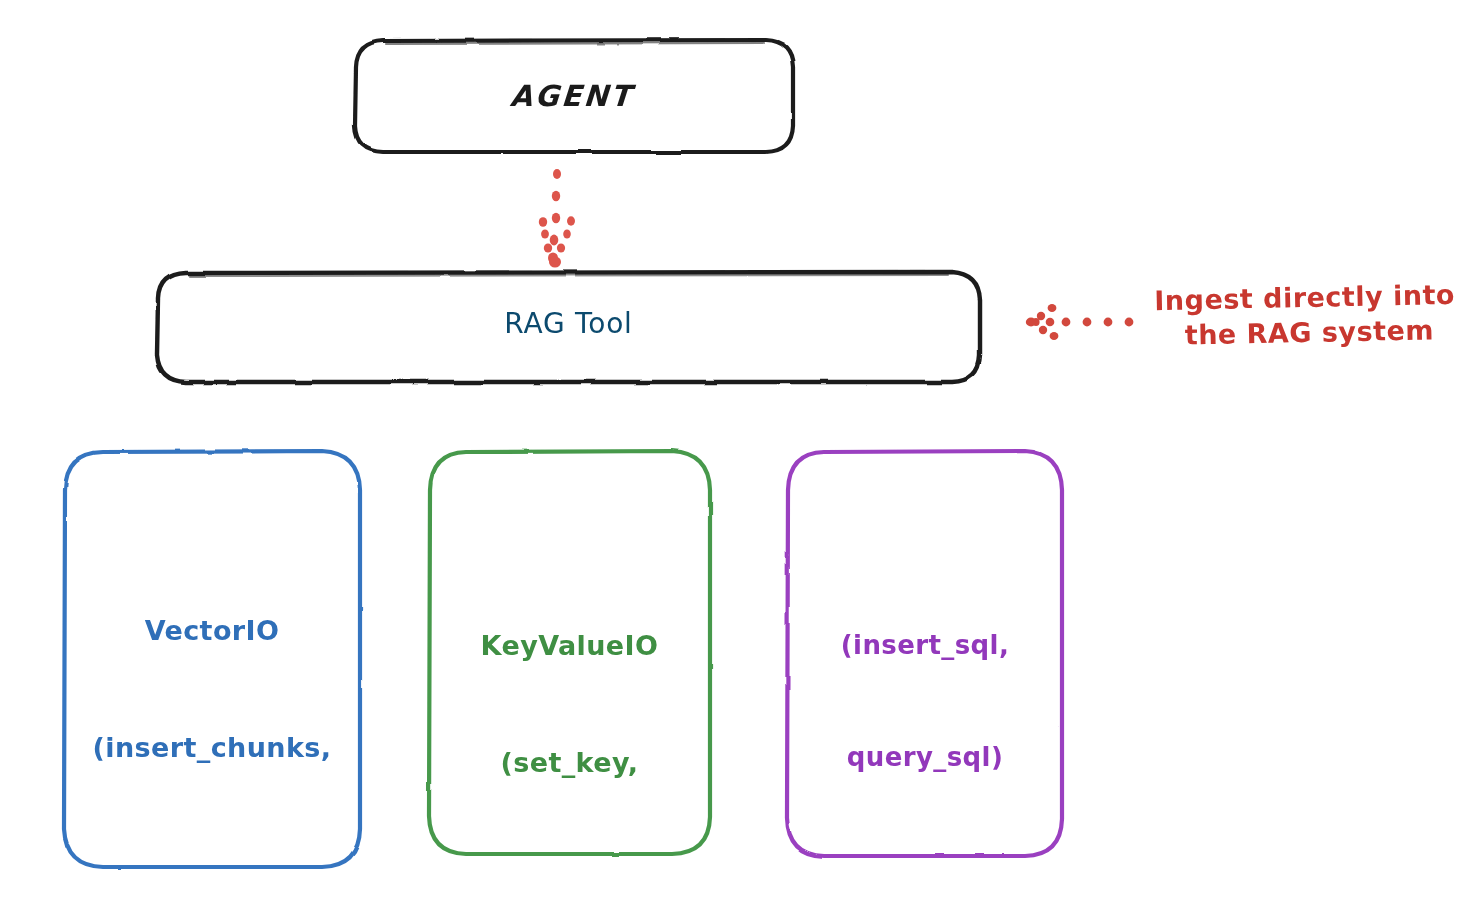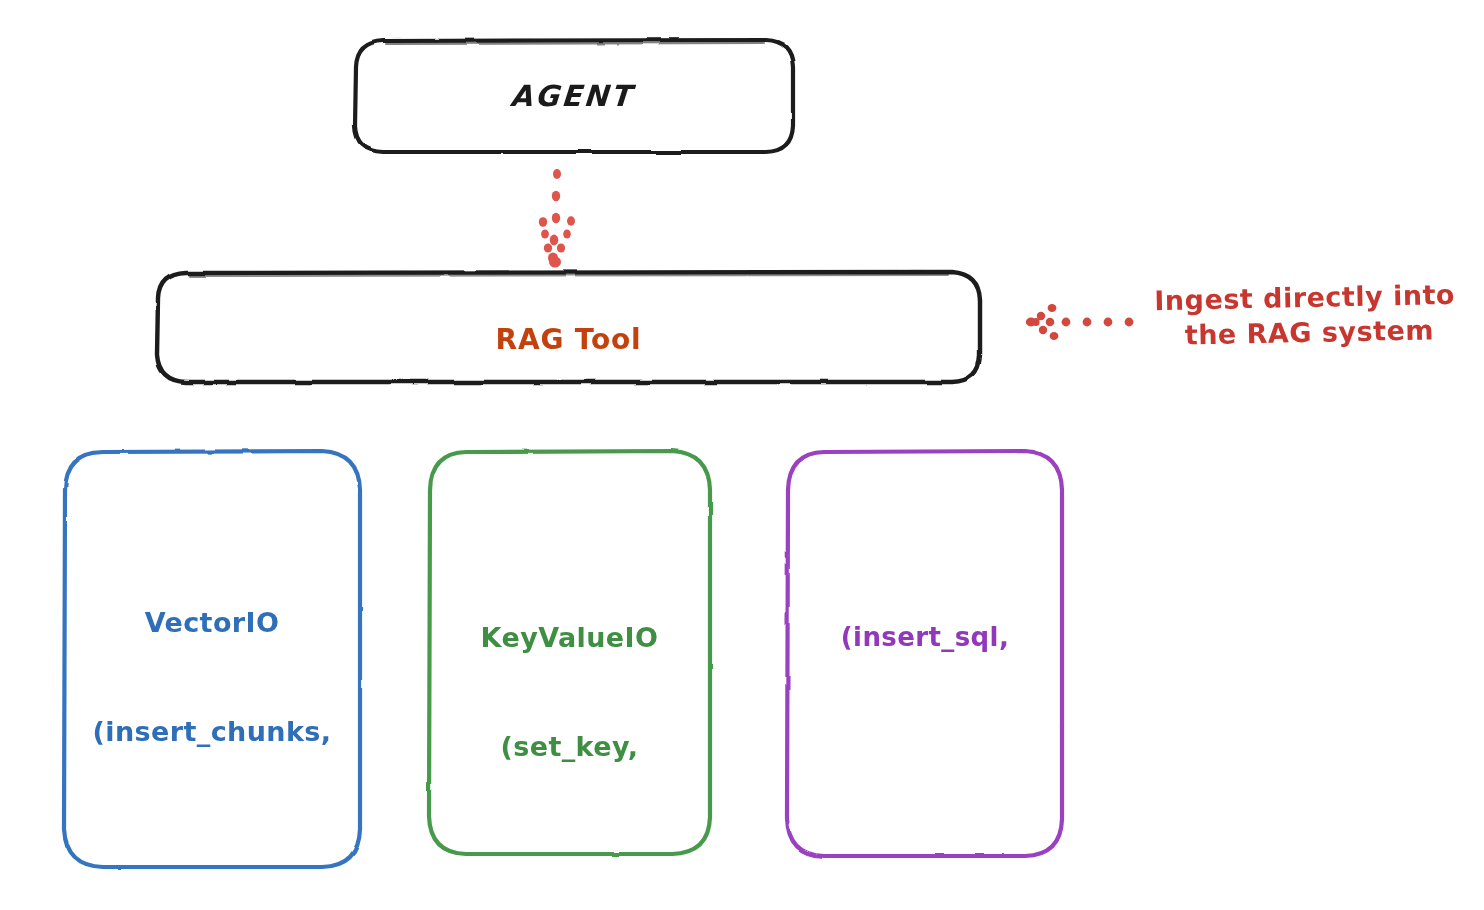"RAG Tool" #rag-label { color: #c2410c -> #0c4a6e; font-weight: 700 -> 400; top: 322px -> 306px }
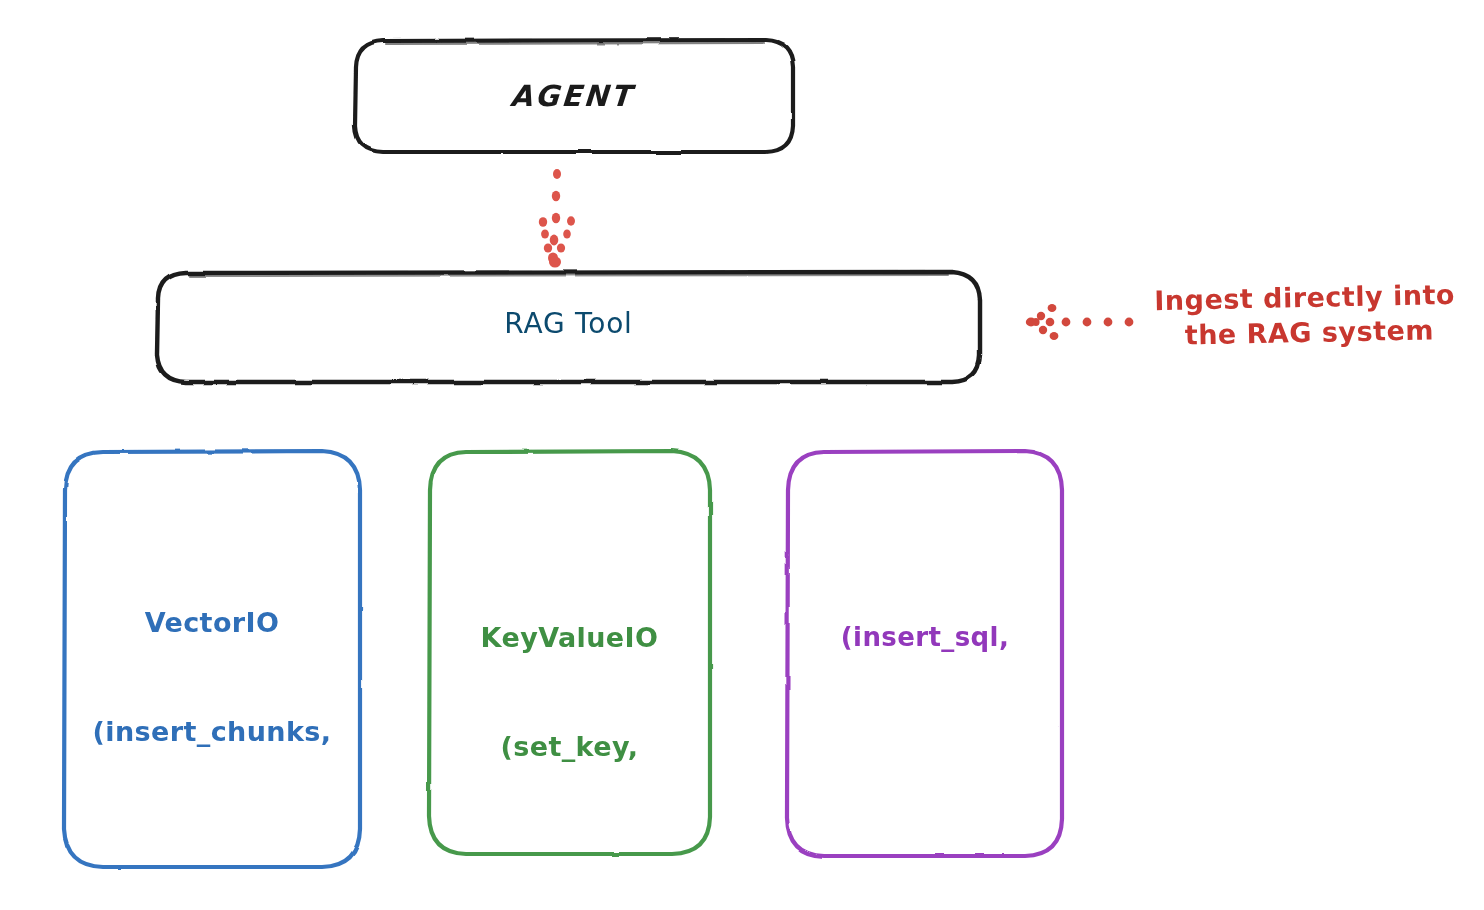"VectorIO" .leaf-label .lf { margin-top: none -> 8px }
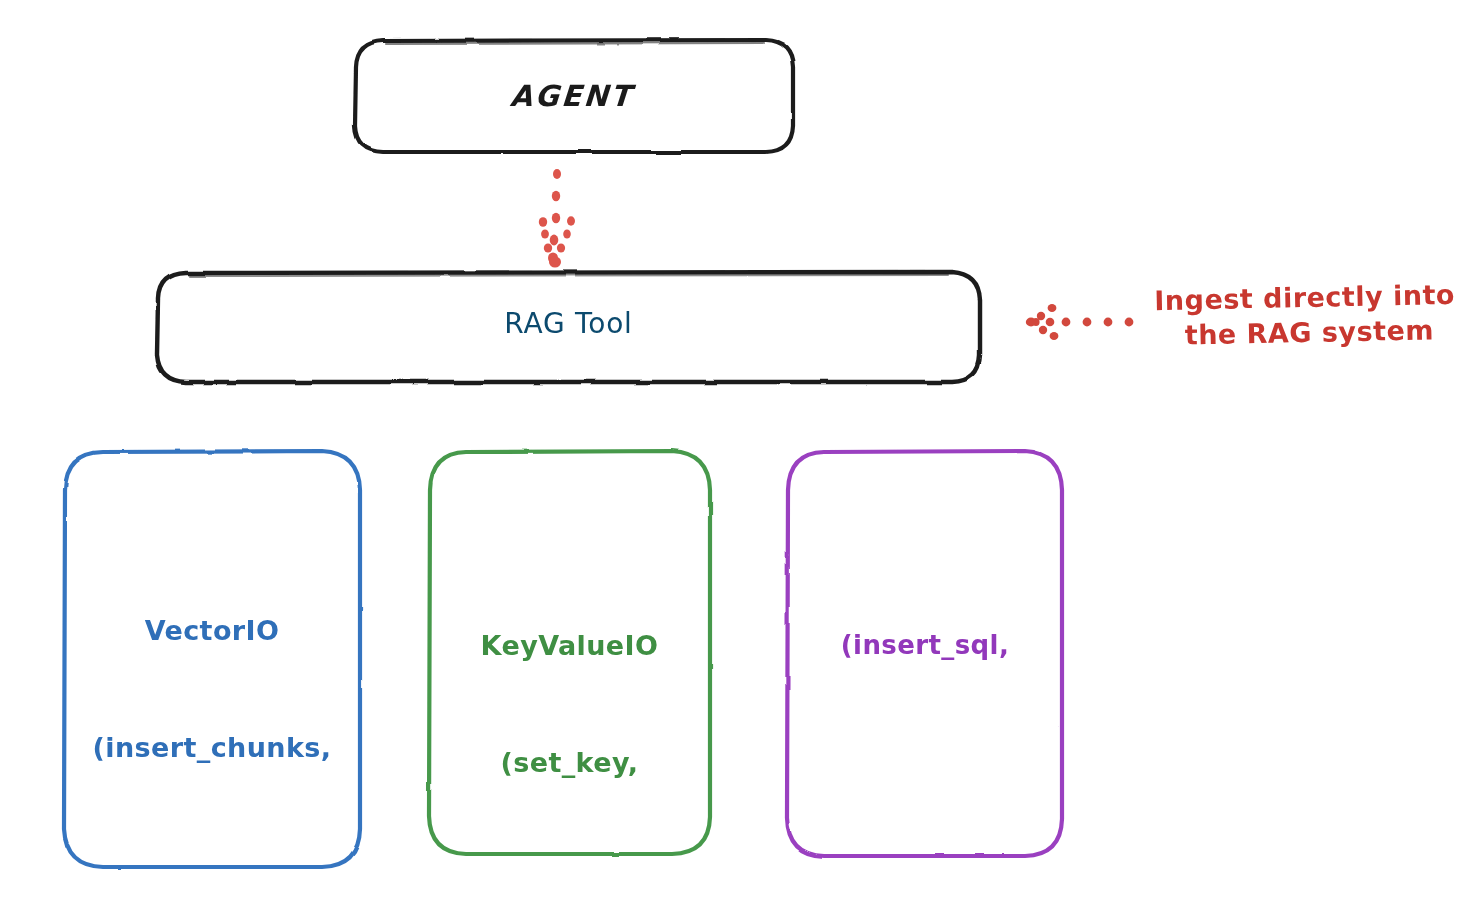"query_sql)" span.lf { html: none -> <span>query_sql)</span> }
